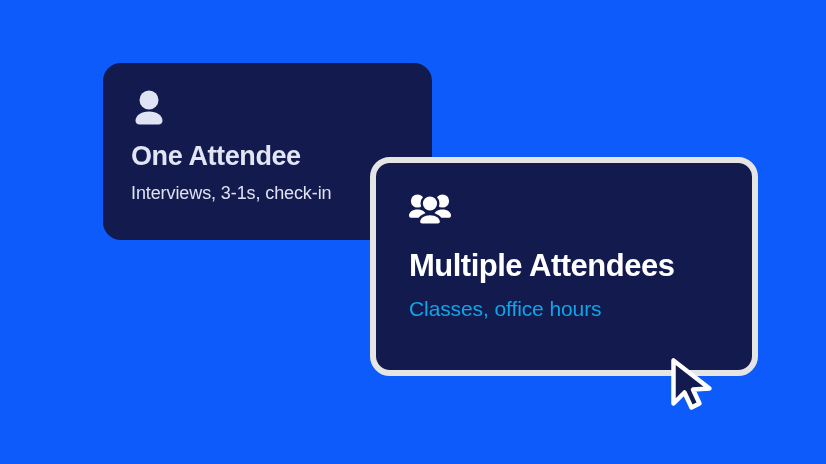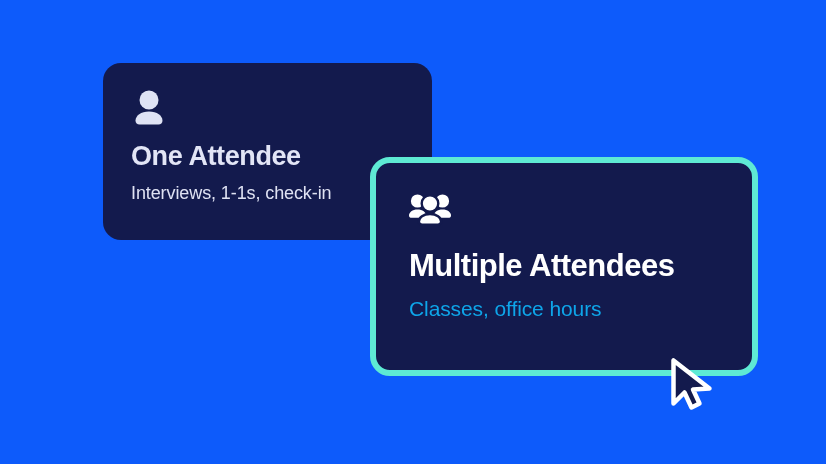"Interviews, 1-1s, check-in" p.card-subtitle { text: 1-1s -> 3-1s }
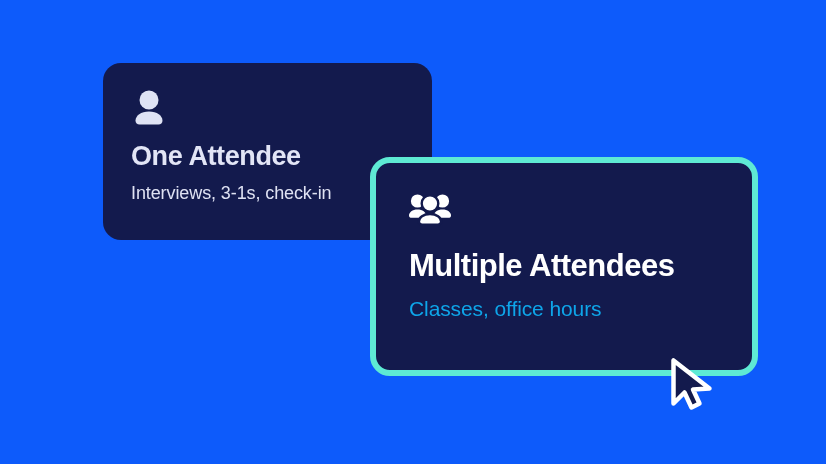"Multiple Attendees" #card-two { border: 6px solid #5eead4 -> 6px solid #e5e5e5 }
